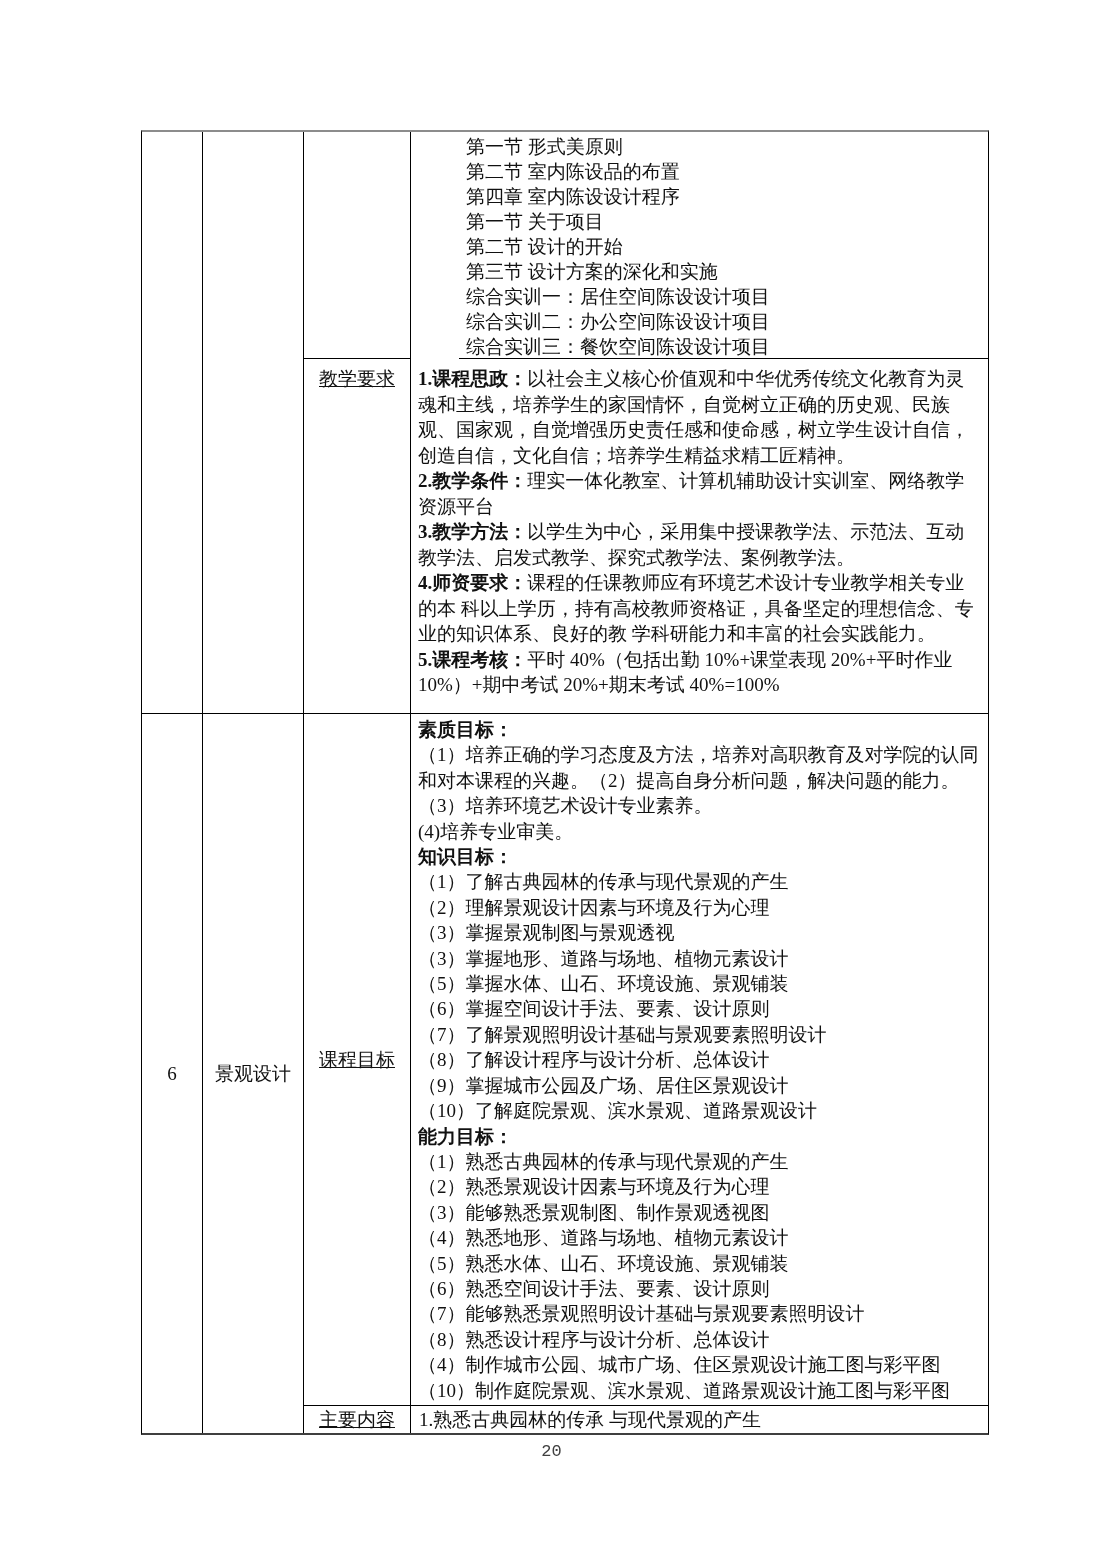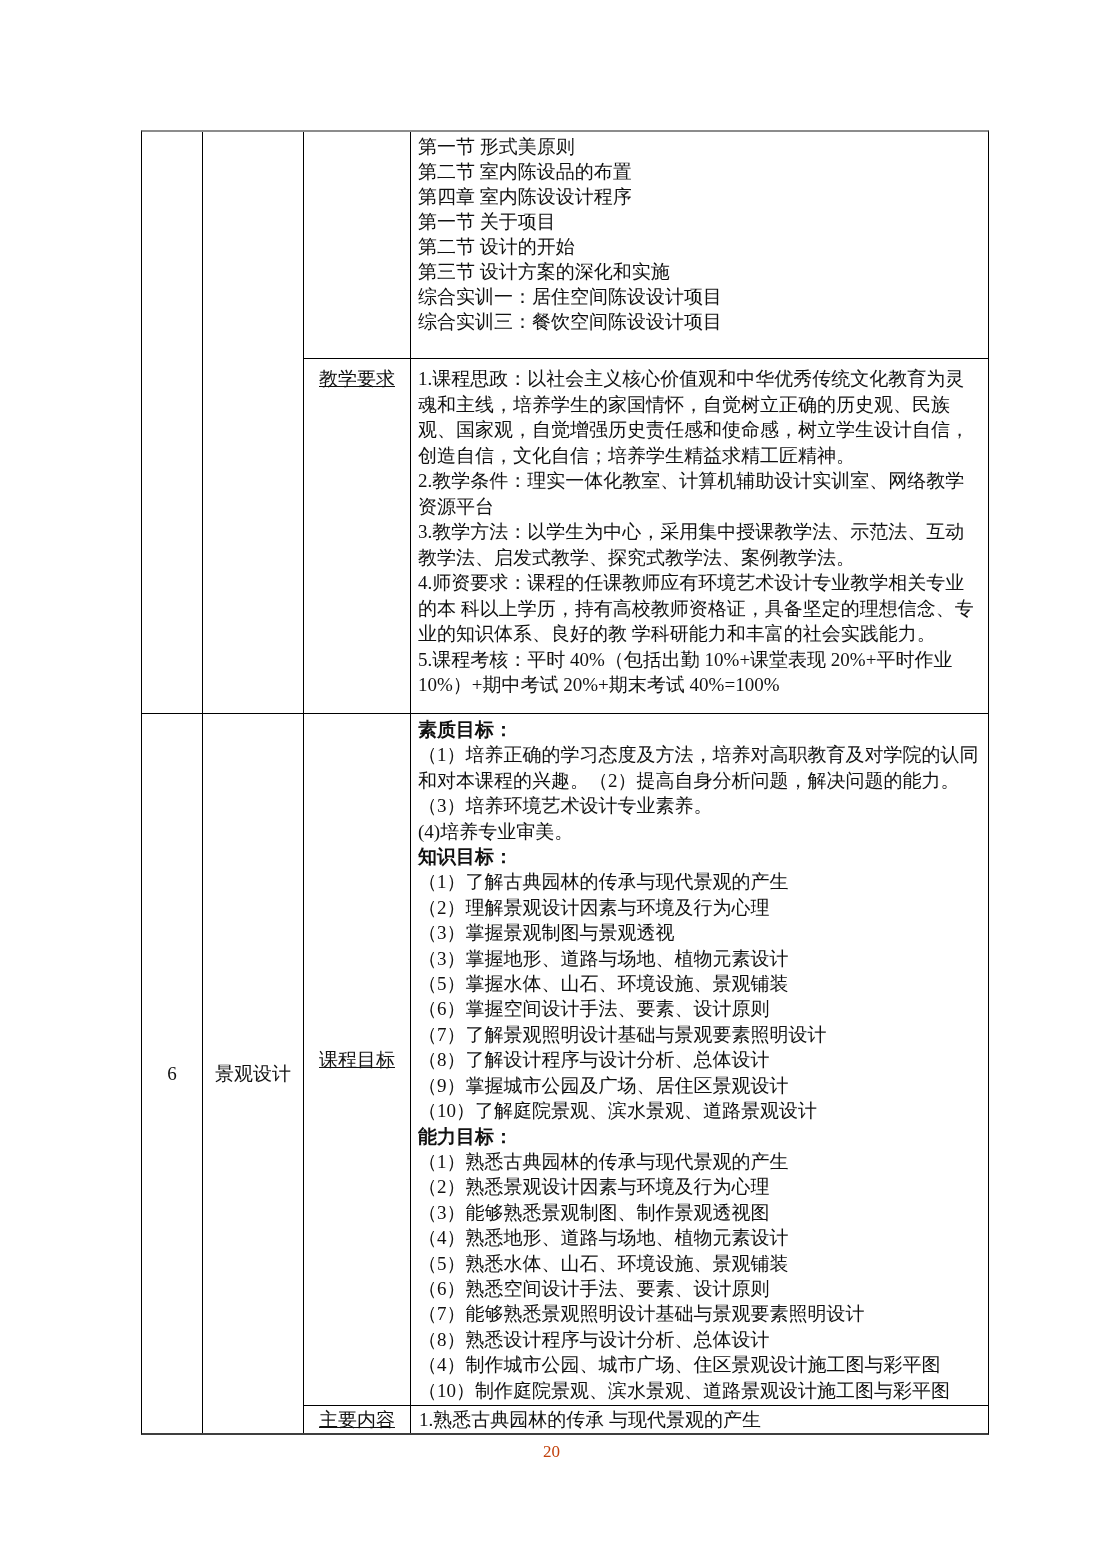"第一节 形式美原则" div.cell { margin-left: none -> 48px }
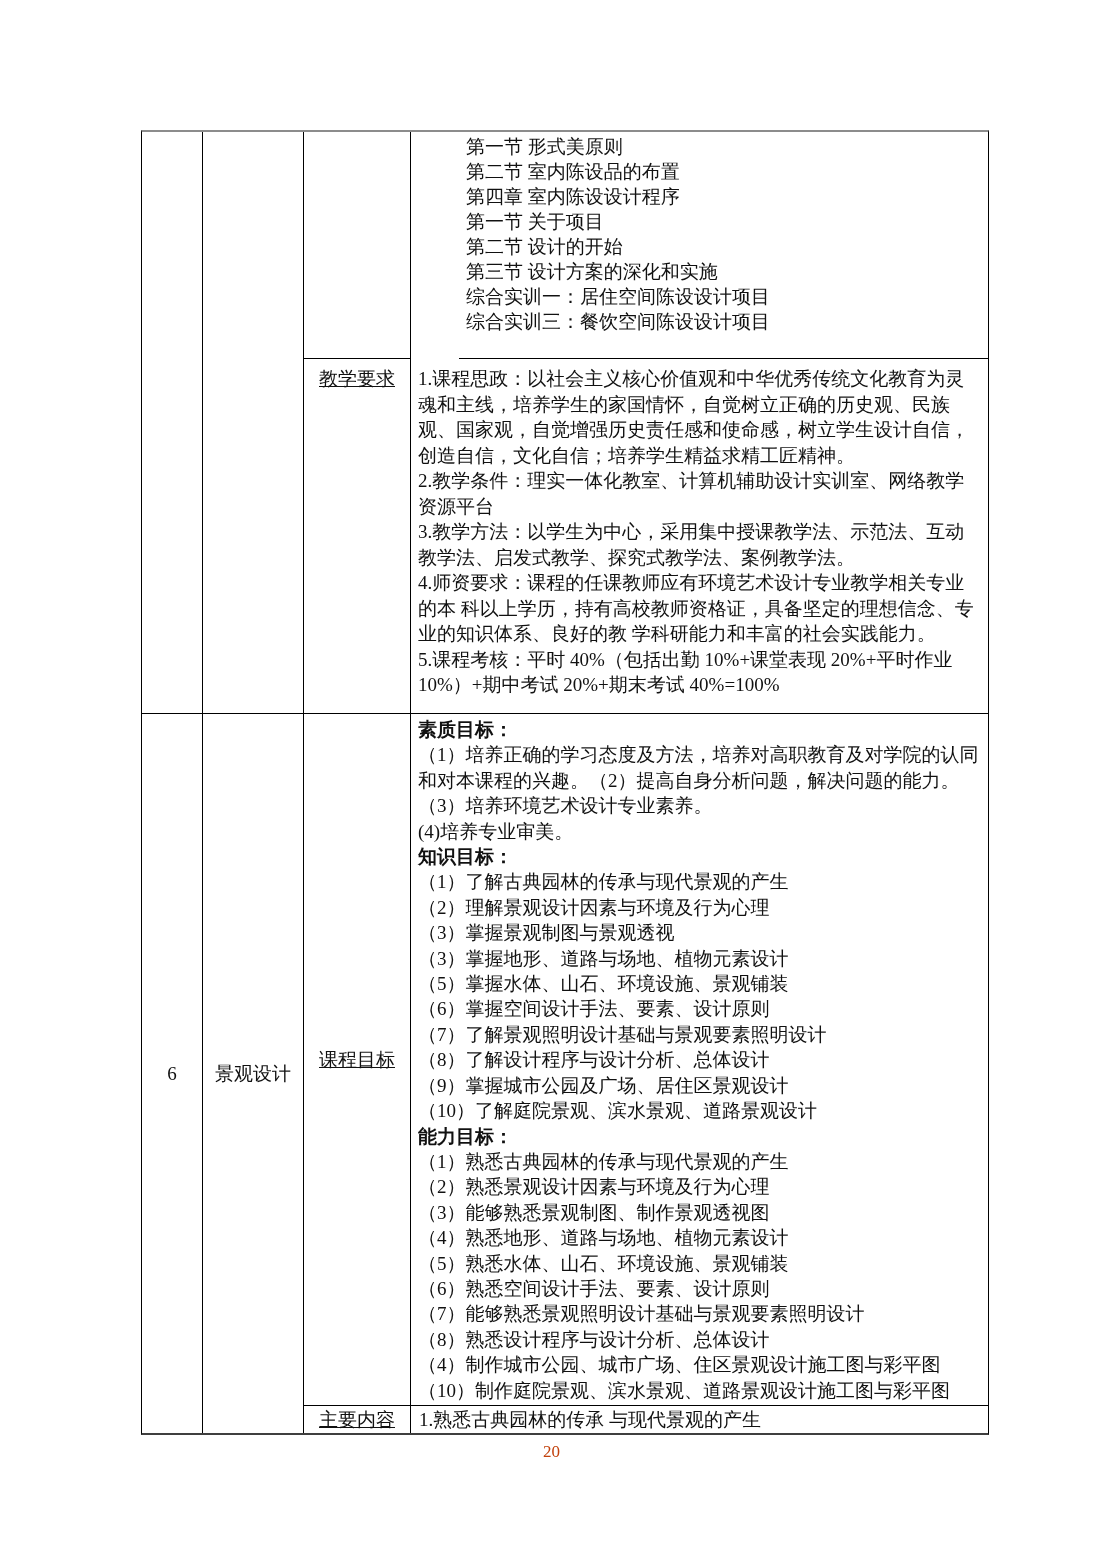"综合实训二：办公空间陈设设计项目" div.line { html: none -> <div>综合实训二：办公空间陈设设计项目</div> }
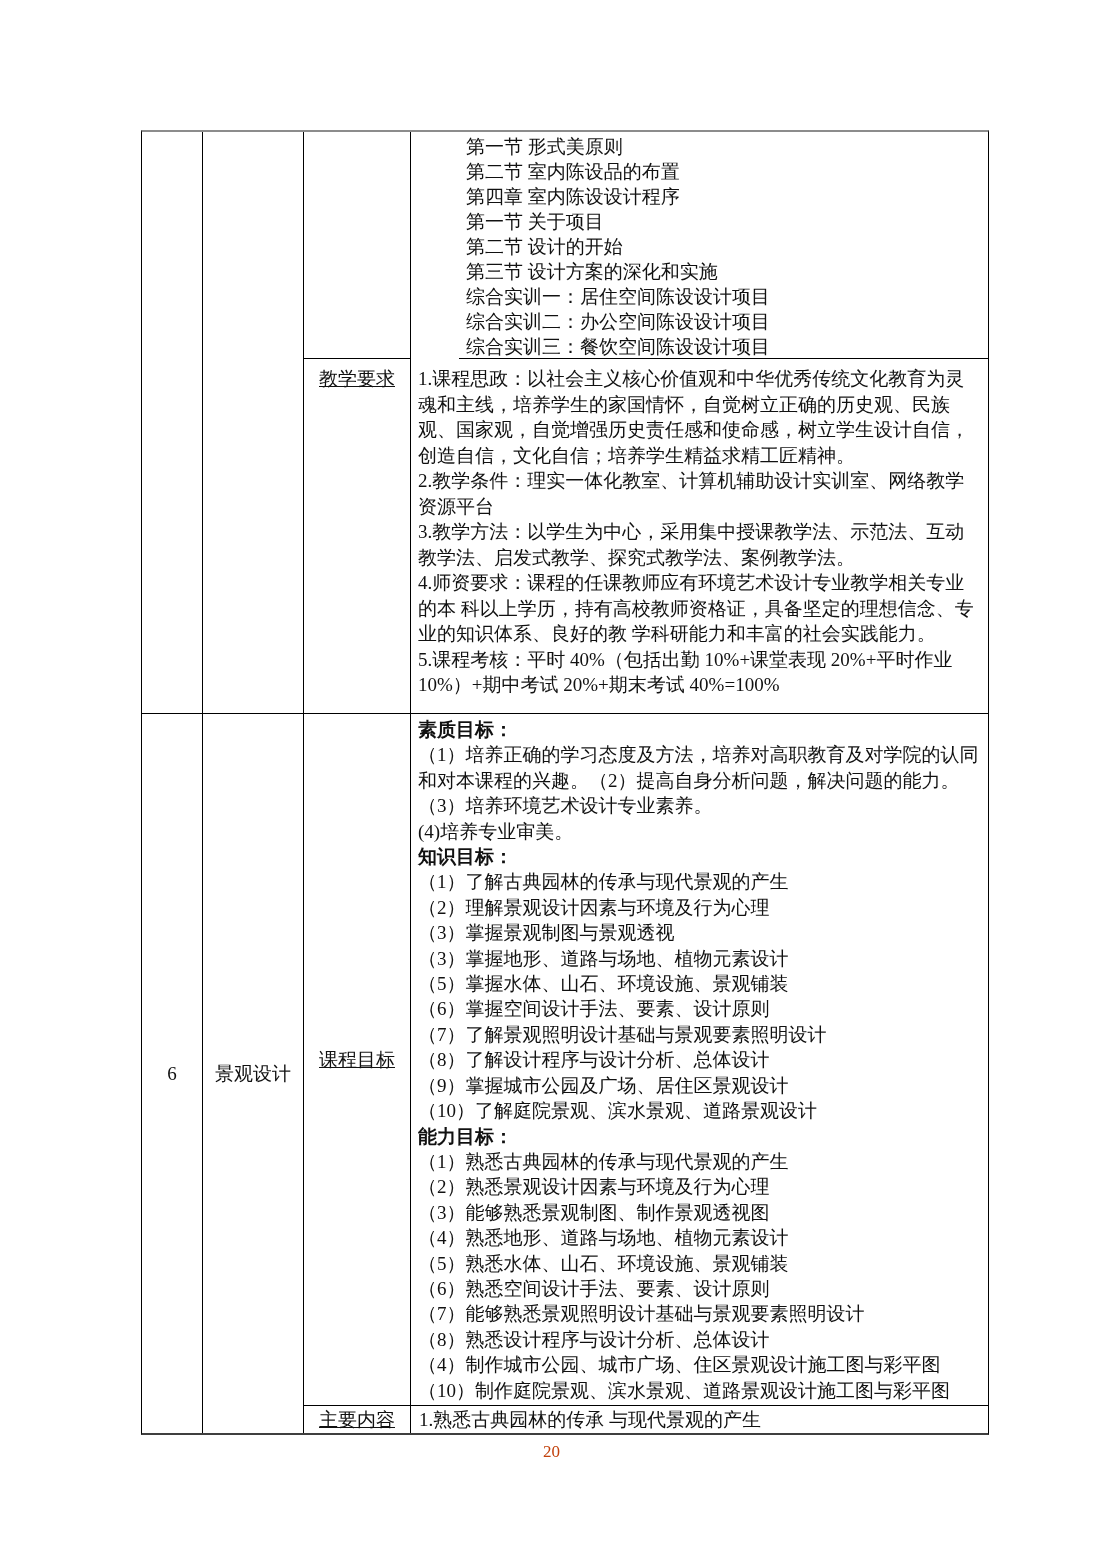"1.课程思政：" .req-cell b { font-weight: normal -> bold }
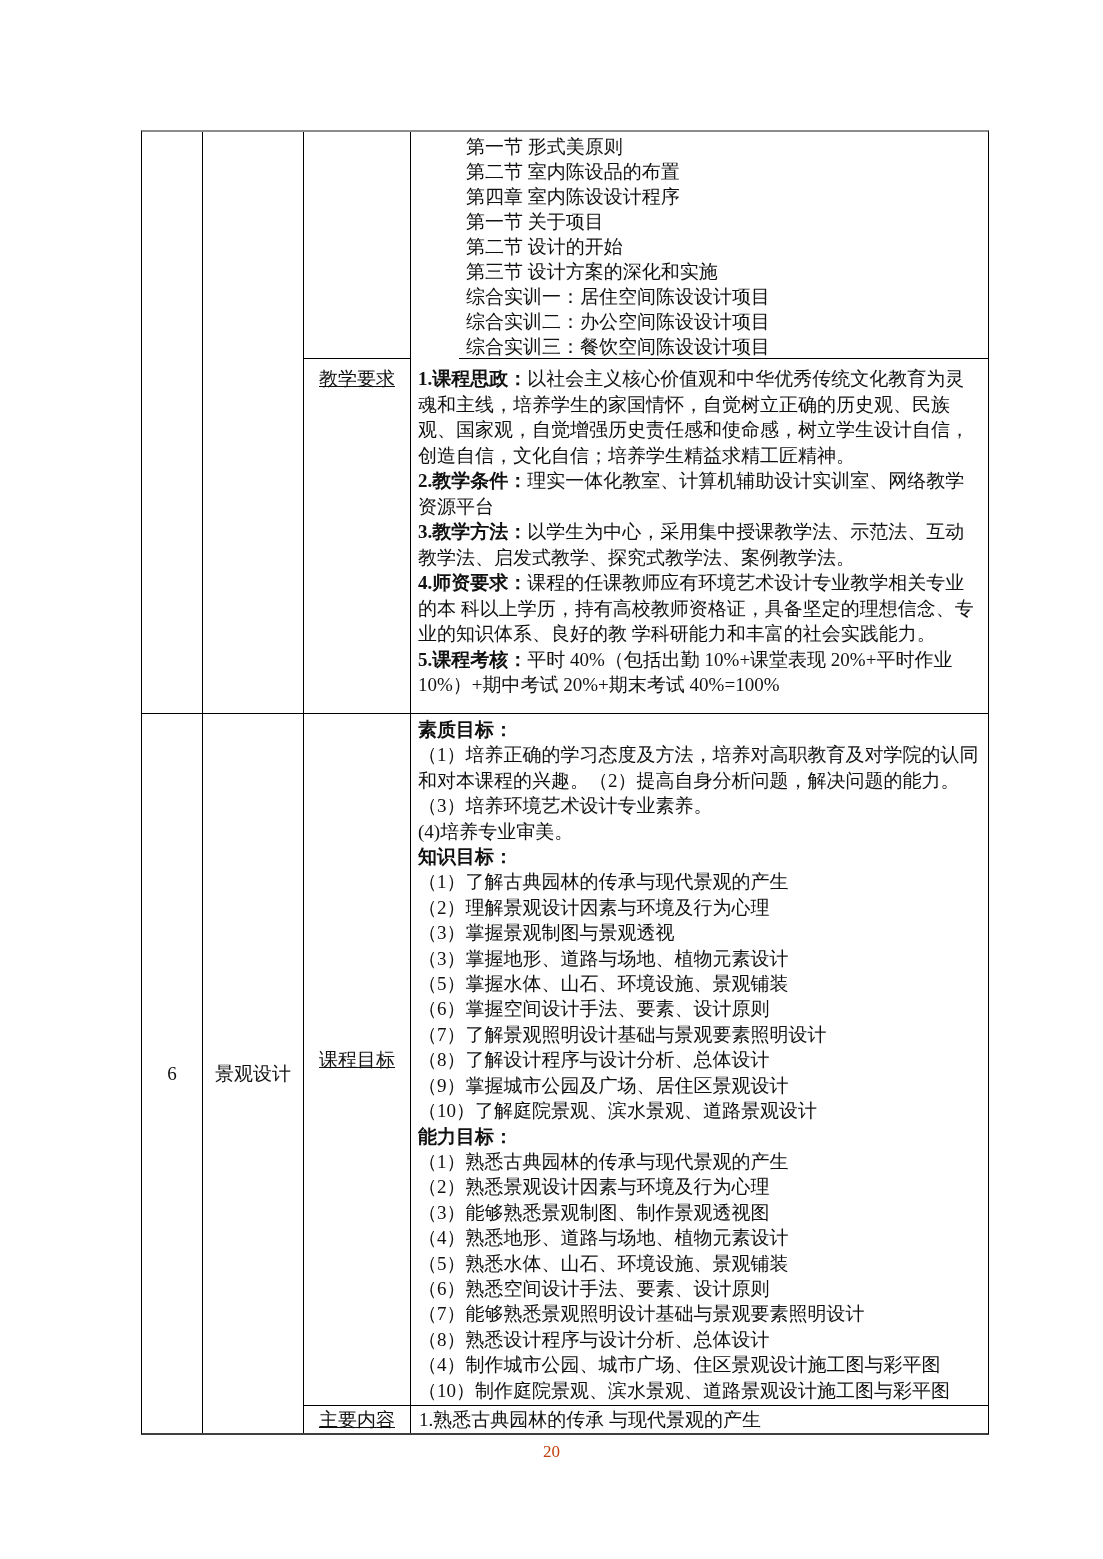"20" .page-number { color: #c2410c -> #404040; font-family: Liberation Serif, serif -> Liberation Mono, monospace }
